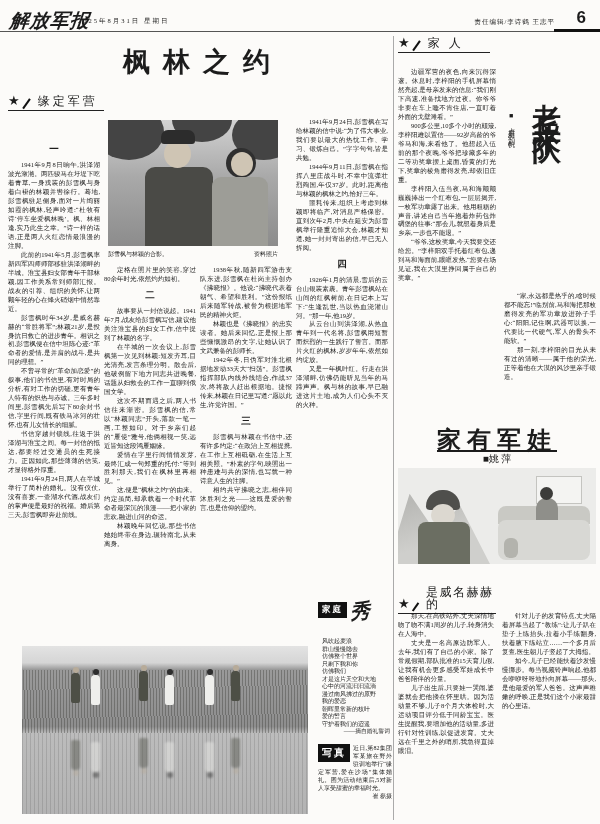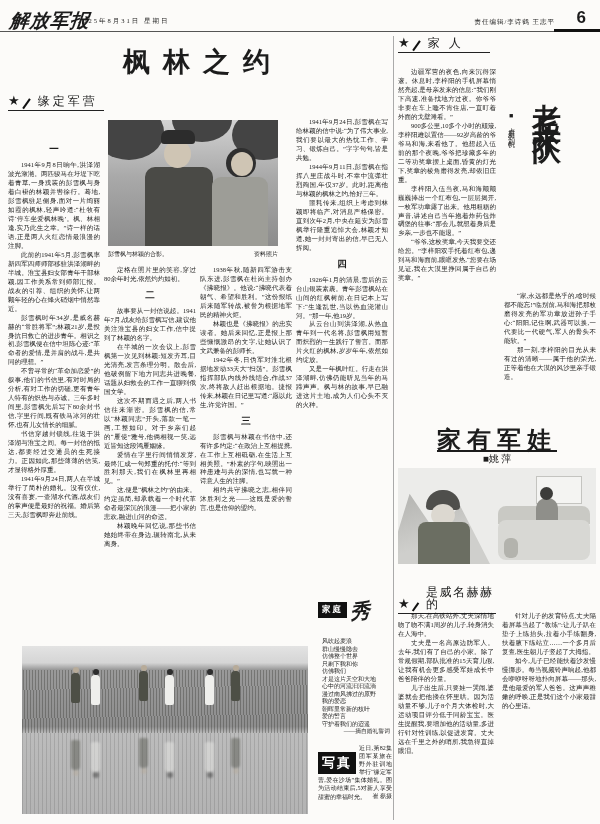"写真" .ph-note .blk-box { font-size: 13px -> 10px; margin: 8px 3px 1px 0 -> 0 3px 1px 0 }
